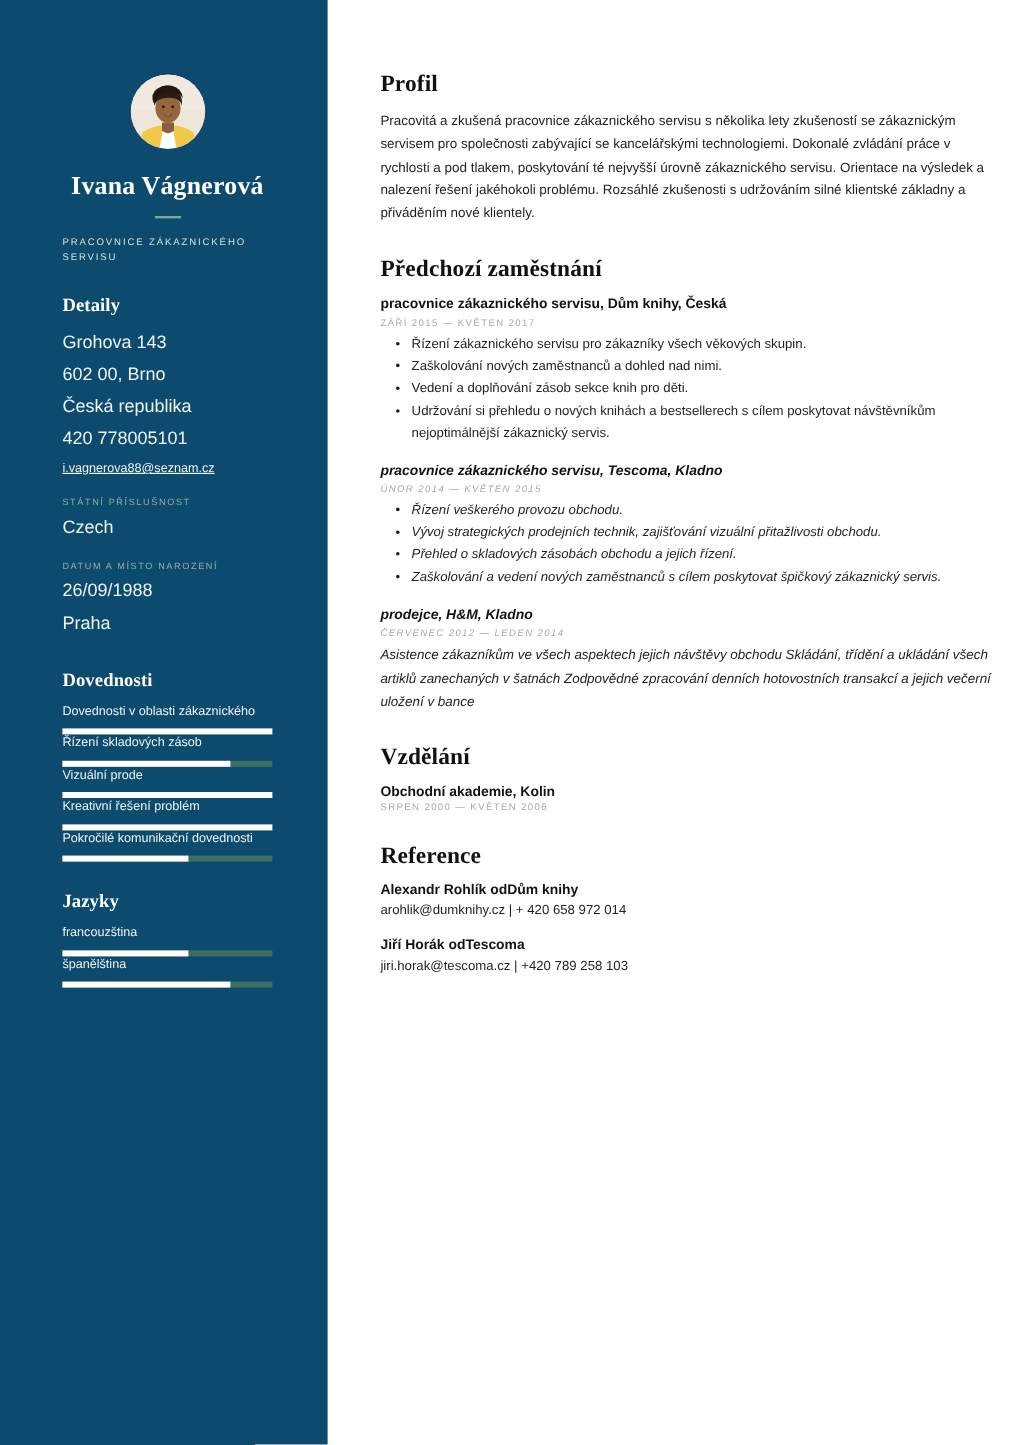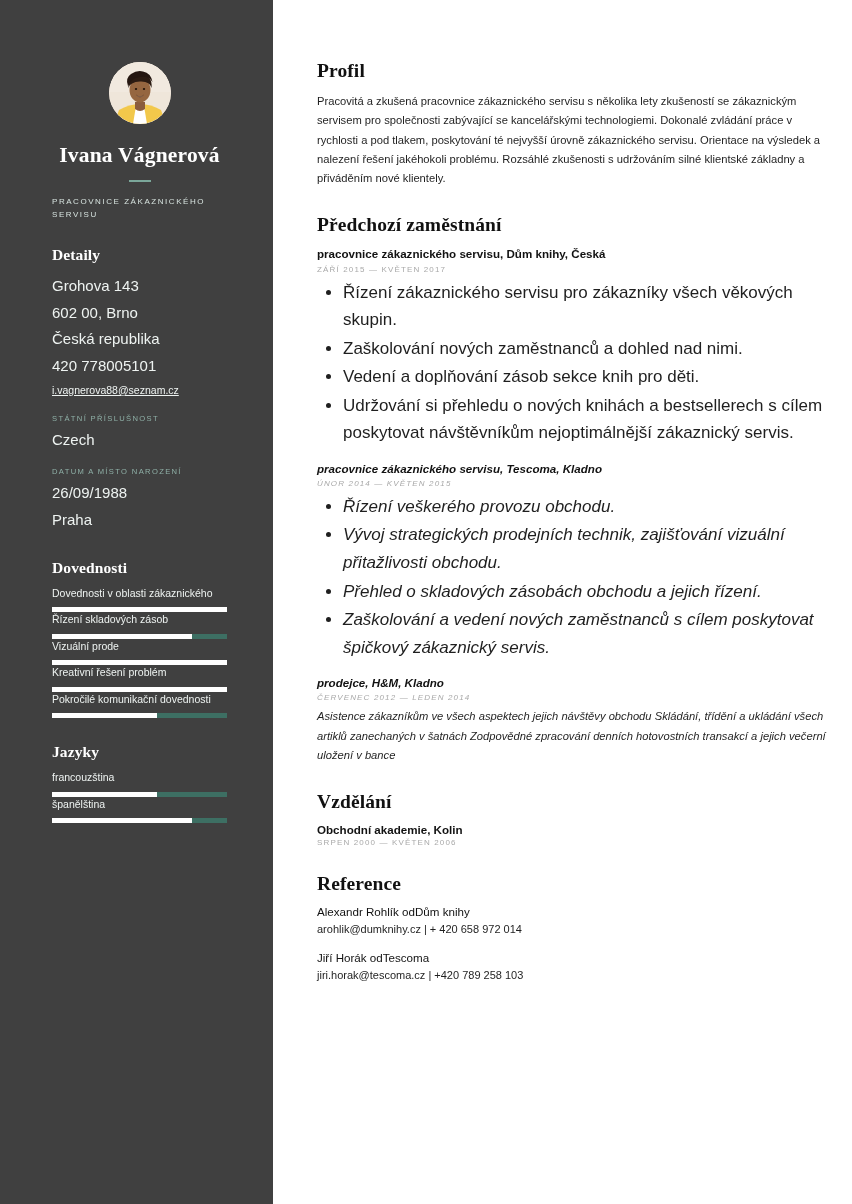"Ivana Vágnerová" .sidebar { background: #404040 -> #0c4a6e }
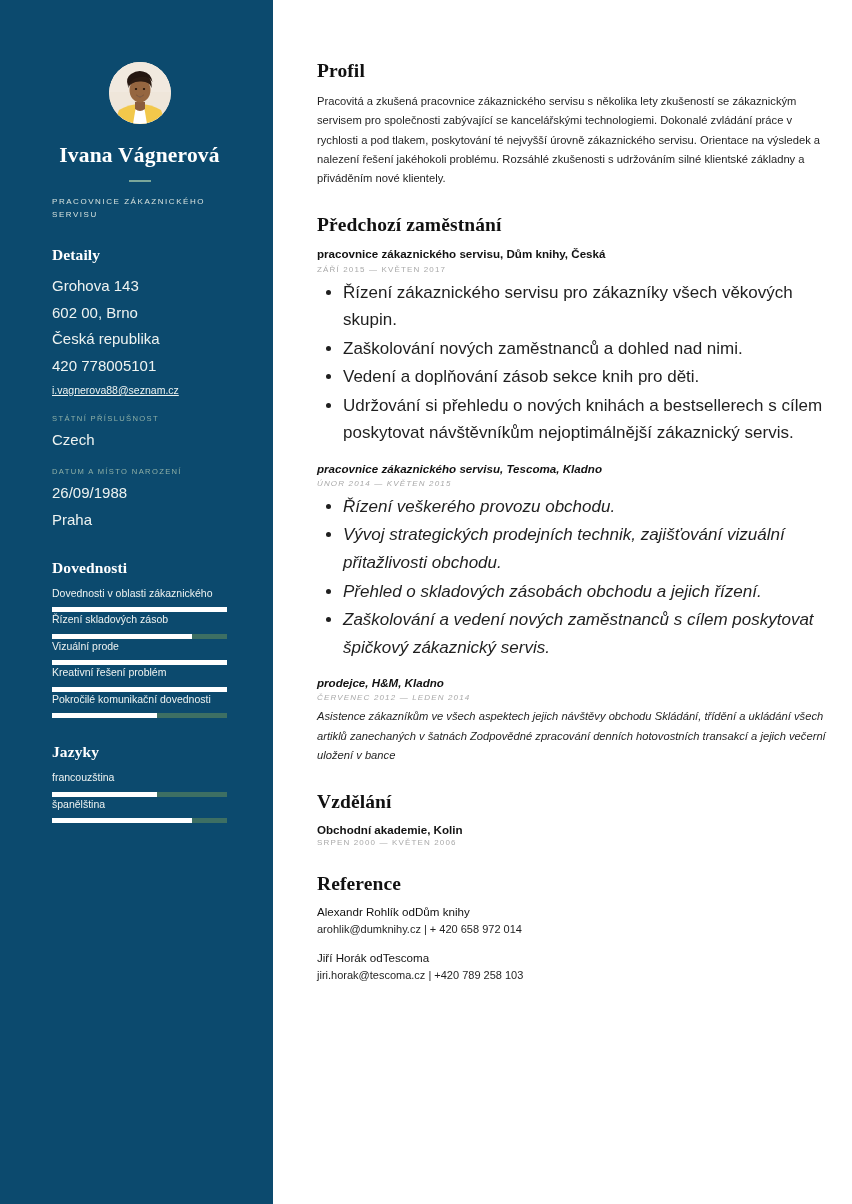"Řízení zákaznického servisu pro" ul.bullets li { font-size: 17px -> 11px }
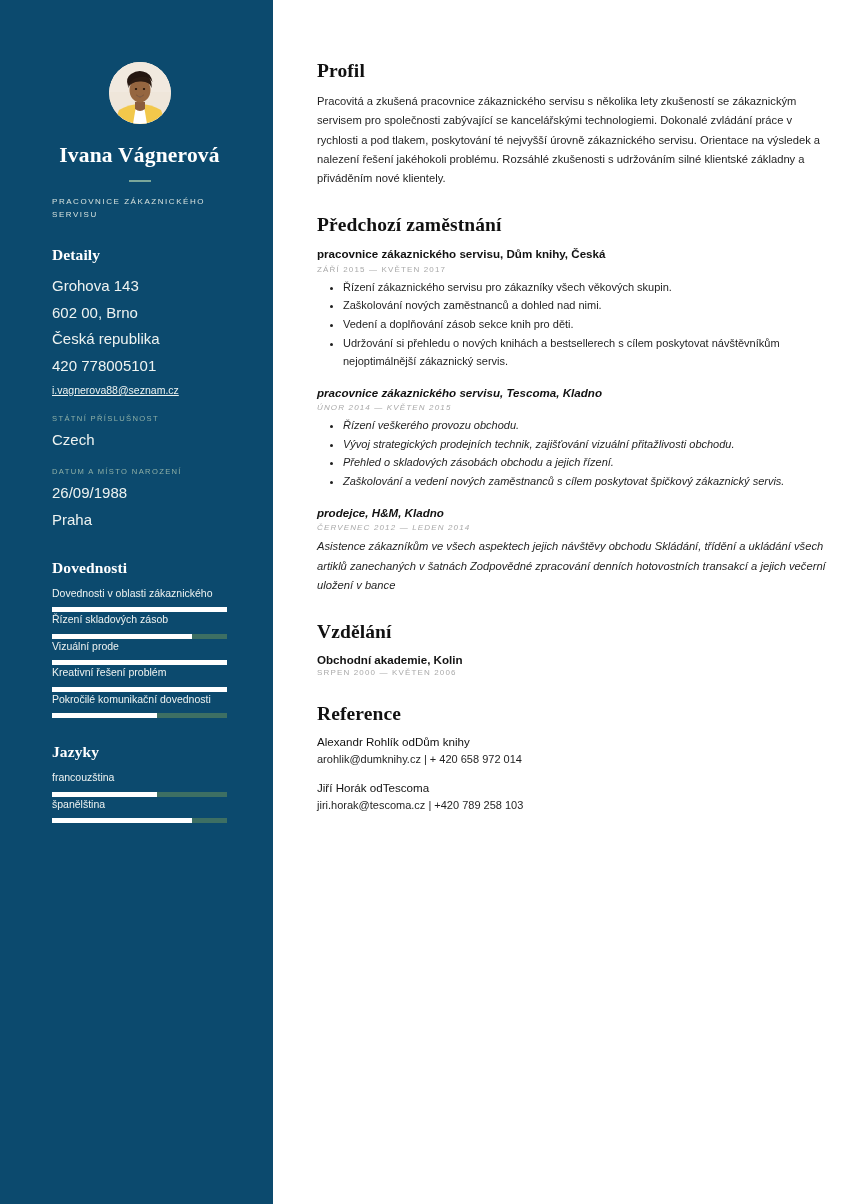"Alexandr Rohlík odDům knihy" .ref-name { font-weight: normal -> bold }
